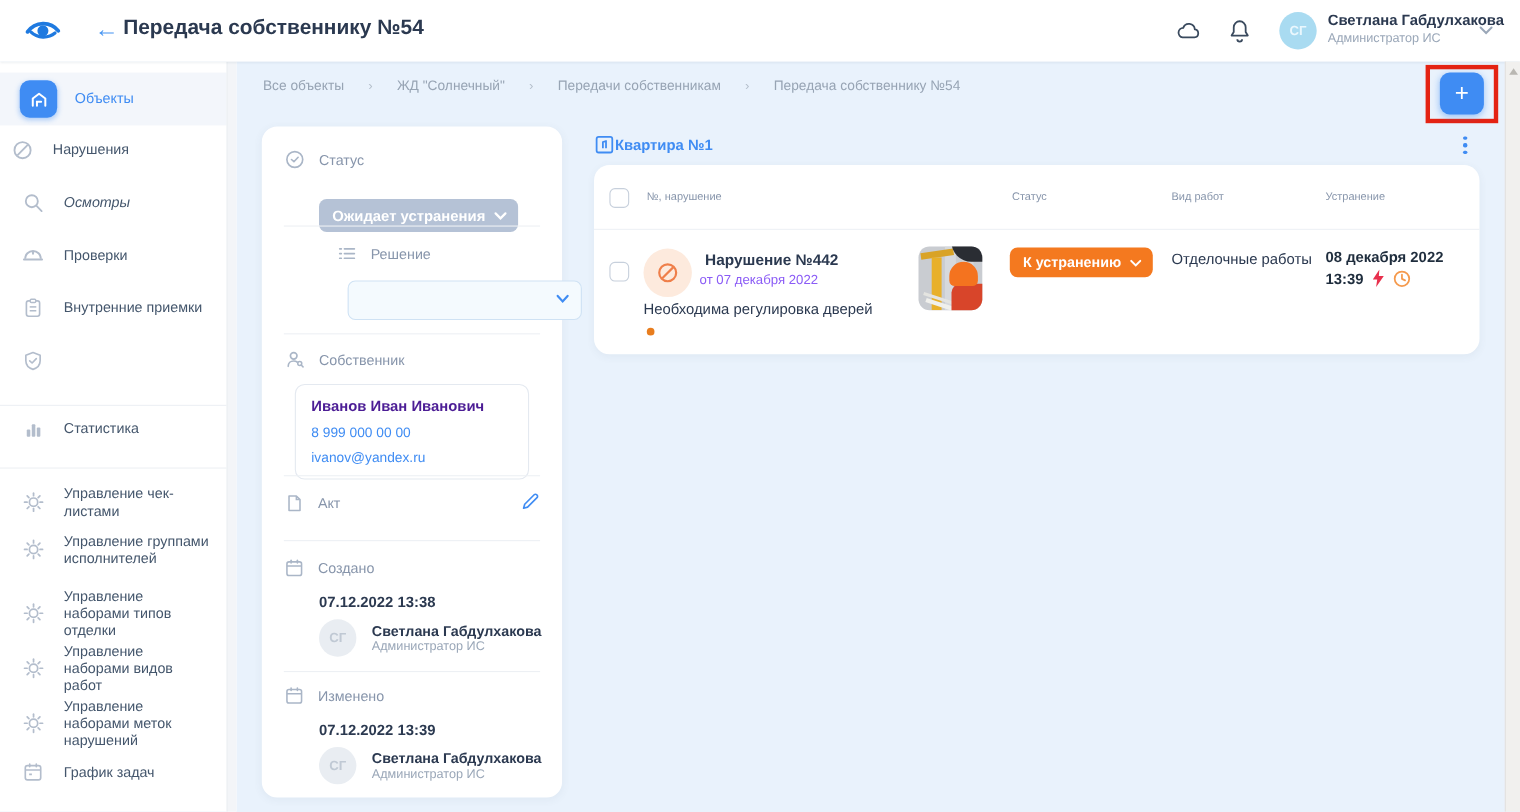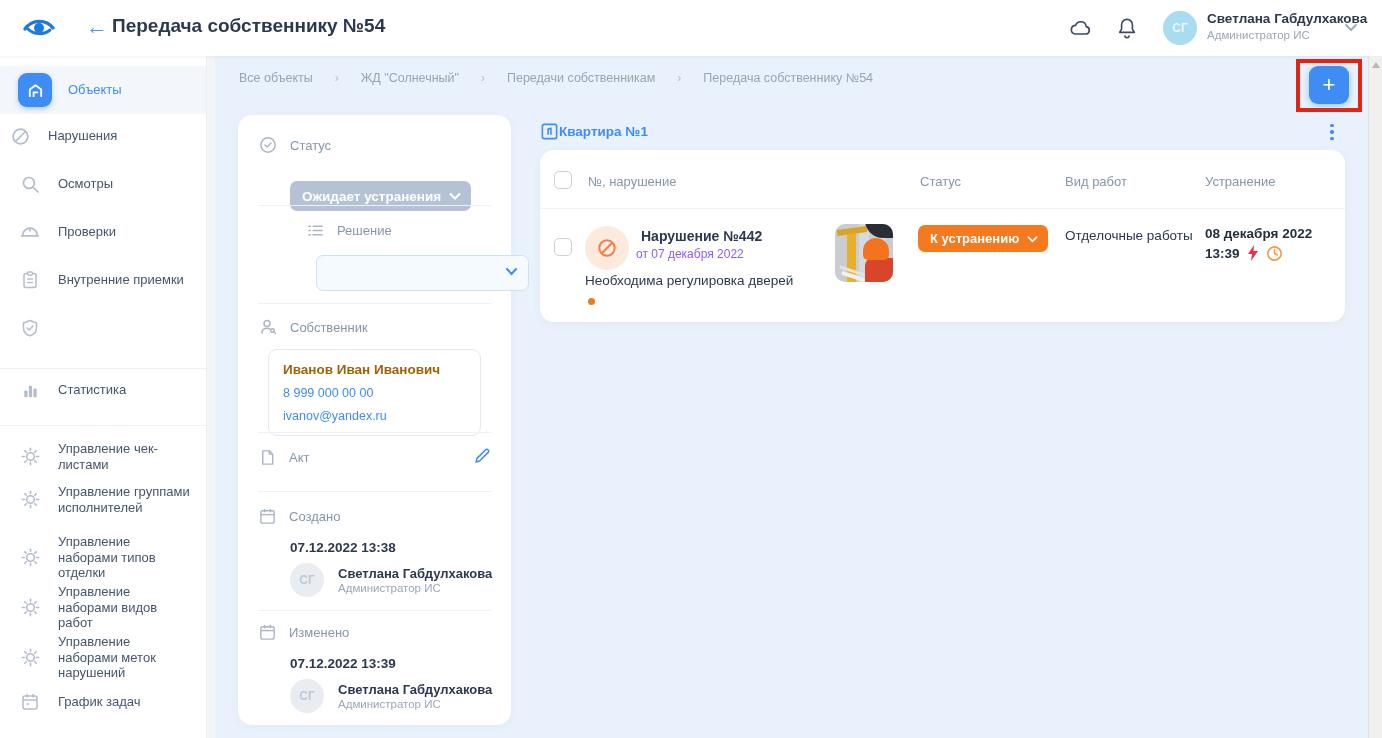"Осмотры" div.sb-item { font-style: none -> italic }
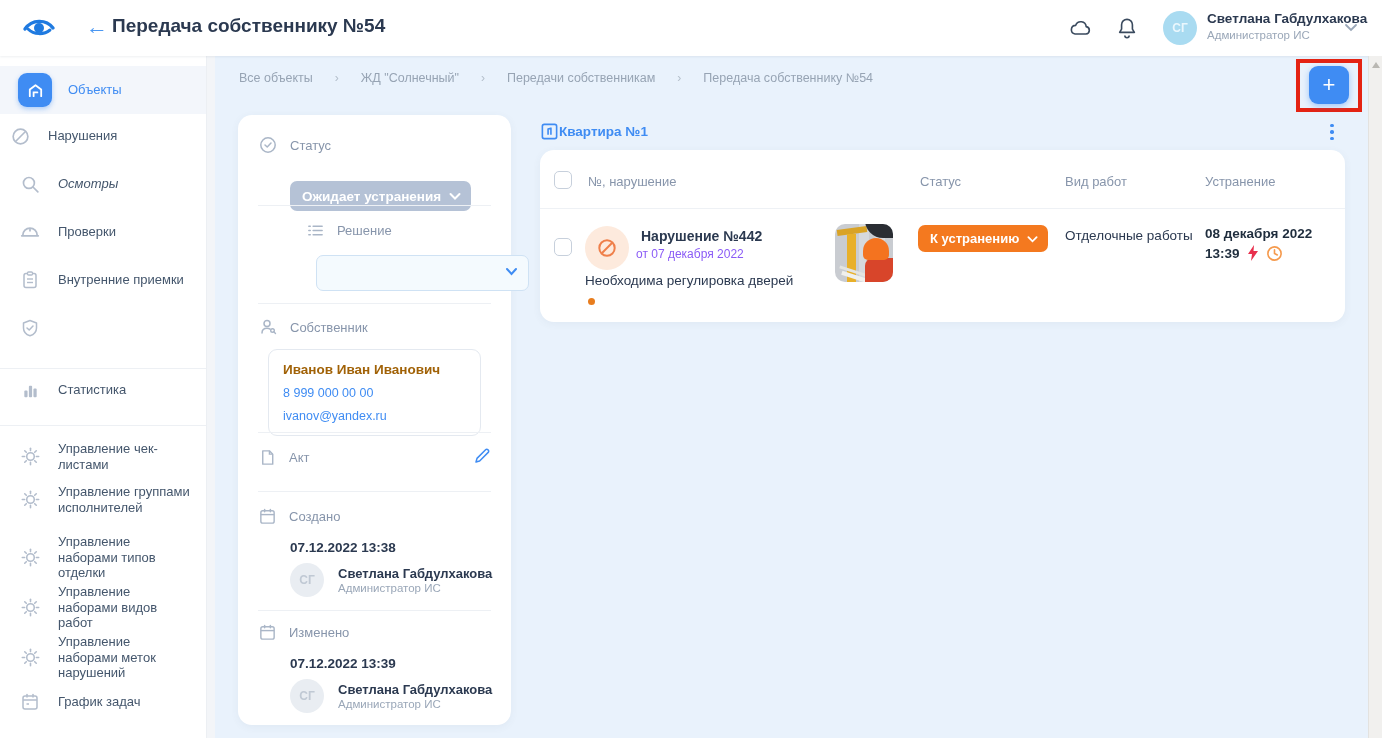"№, нарушение" .col-head { font-size: 13px -> 10px }
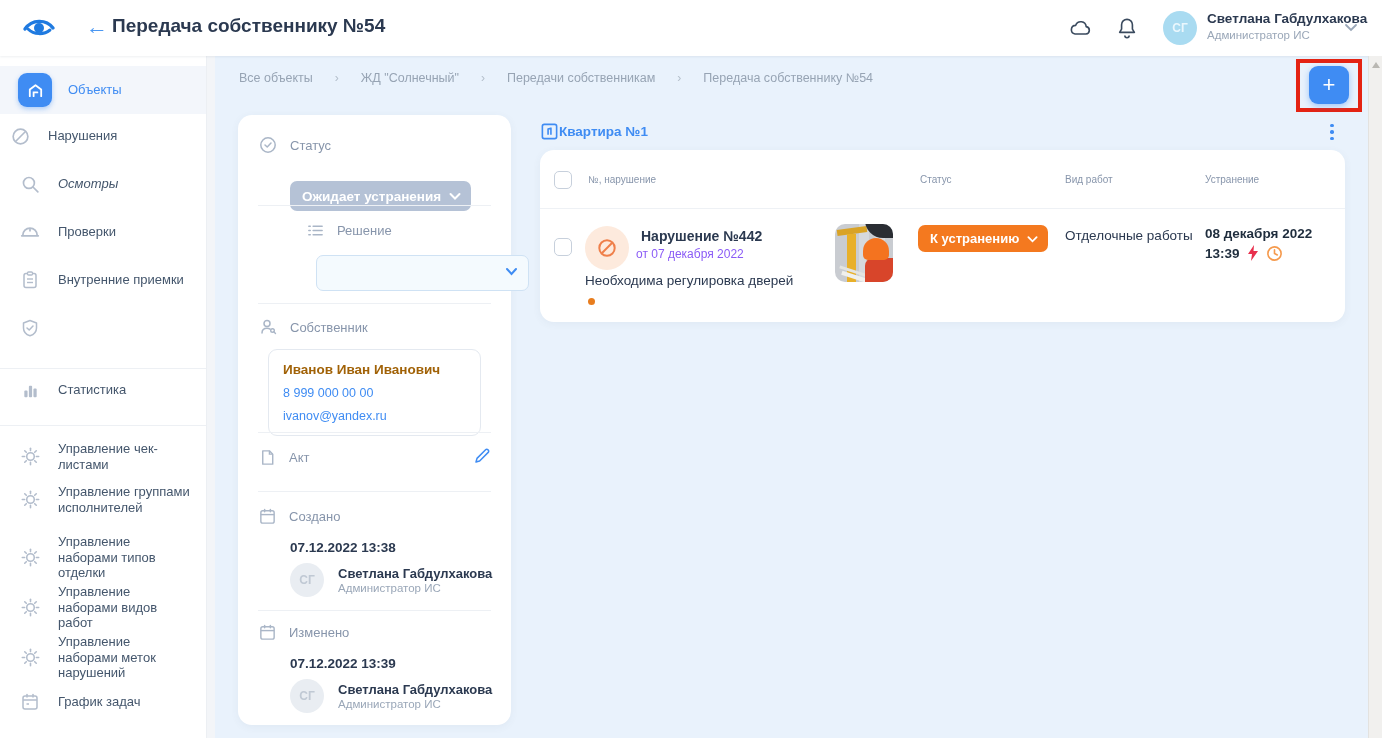"Иванов Иван Иванович" .owner-name { color: #a16207 -> #4c1d95 }
